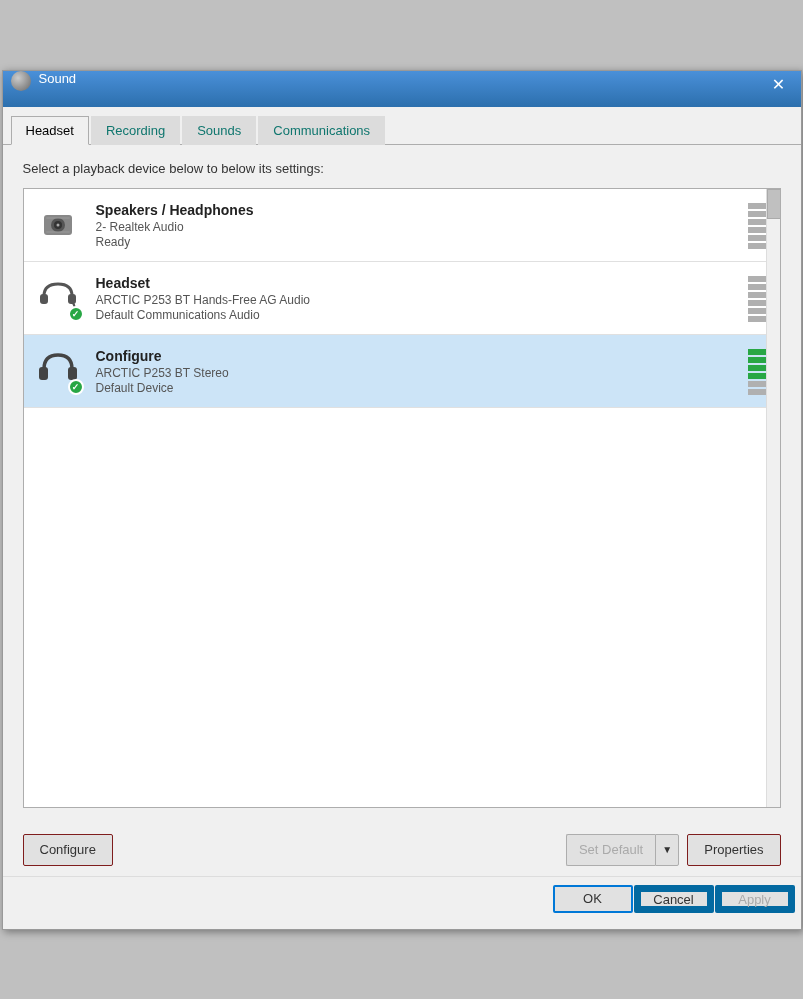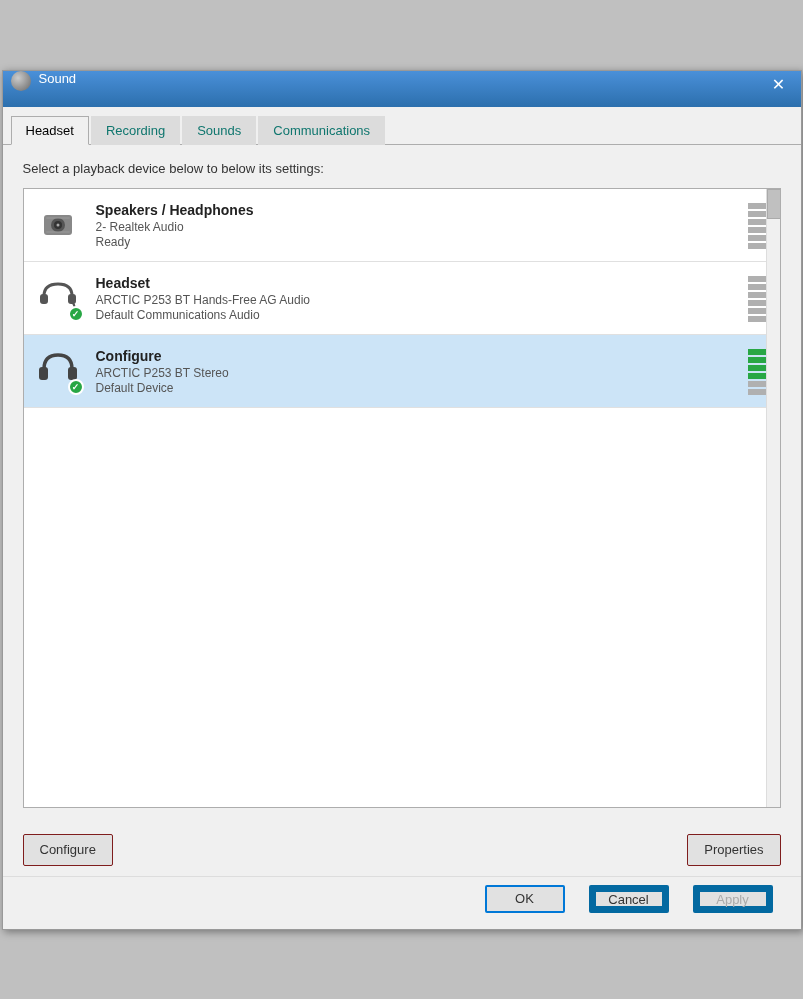"Set Default" div.set-default-group { html: none -> <div> <button>Set Default</button> <button>▼</button> </div> }
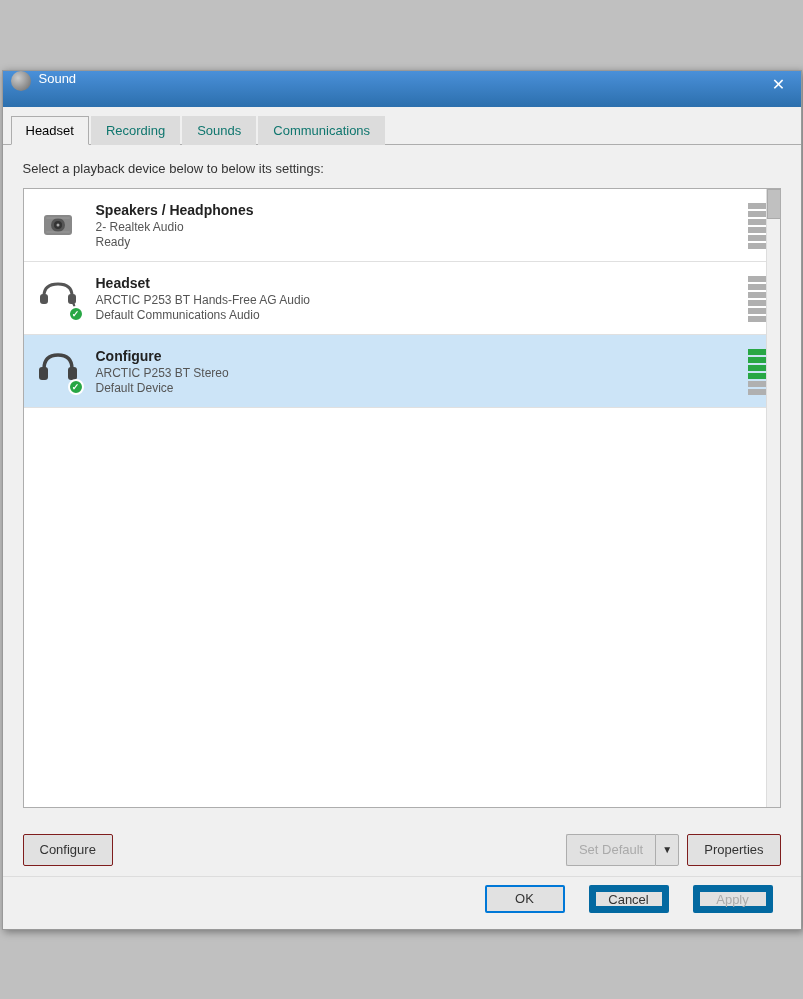"OK" .footer-buttons { gap: 24px -> 1px; padding: 8px 28px 16px -> 8px 6px 16px }
